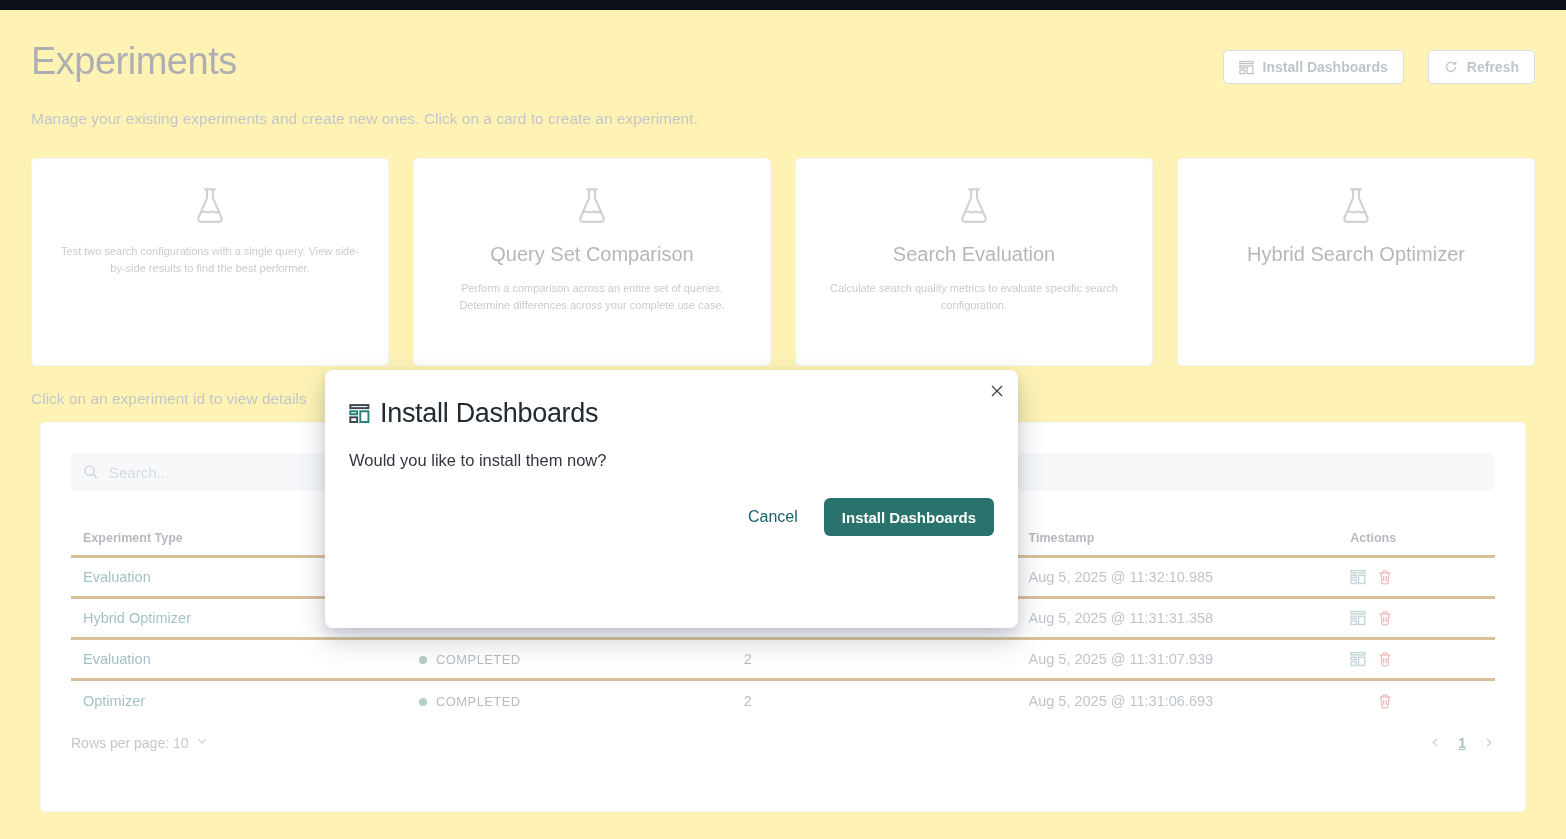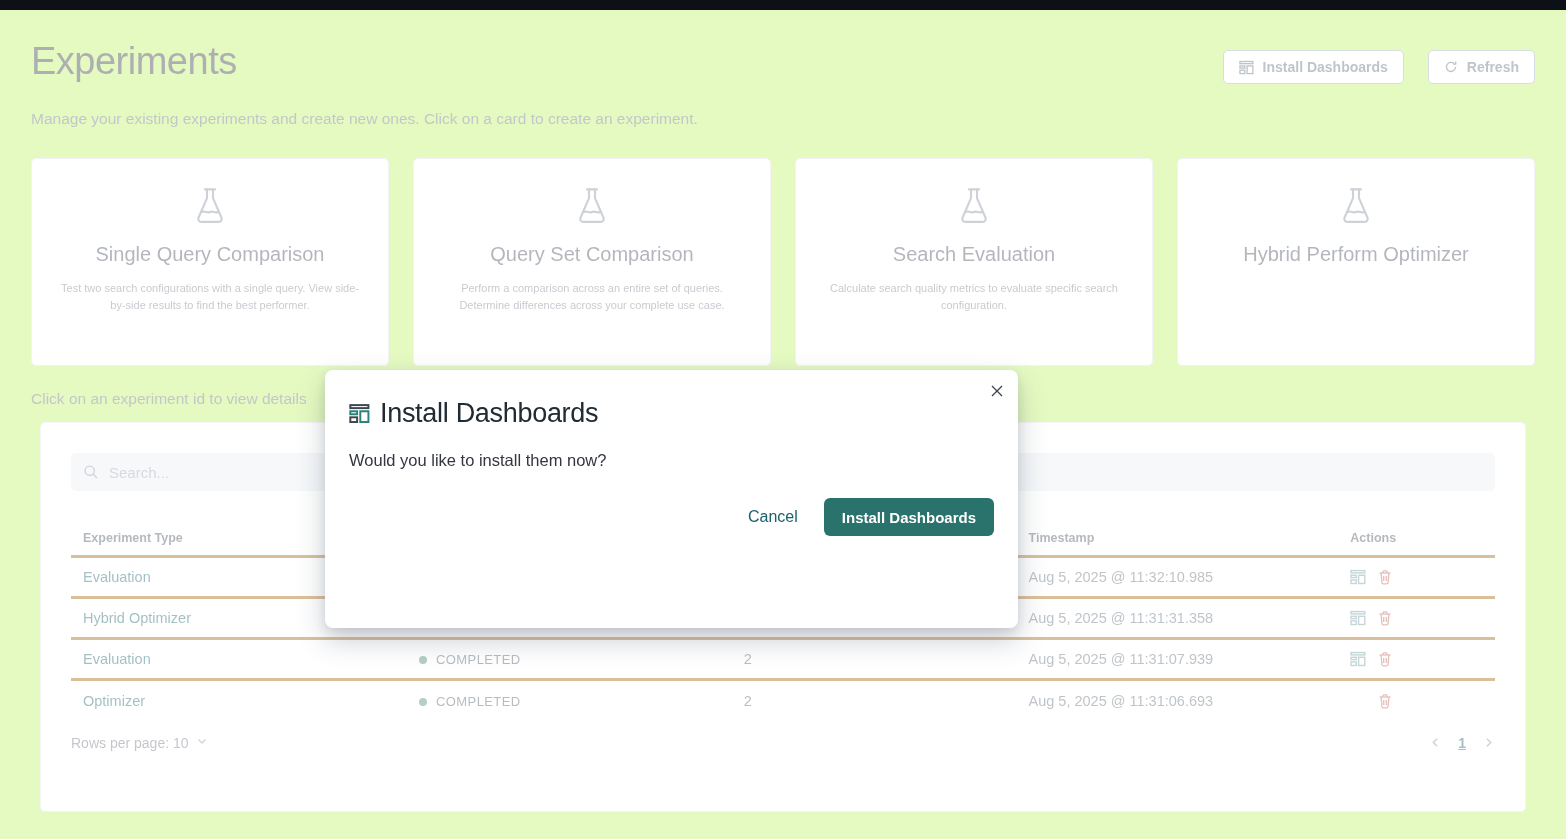"Experiments" .page { background: #bef264 -> #fde047 }
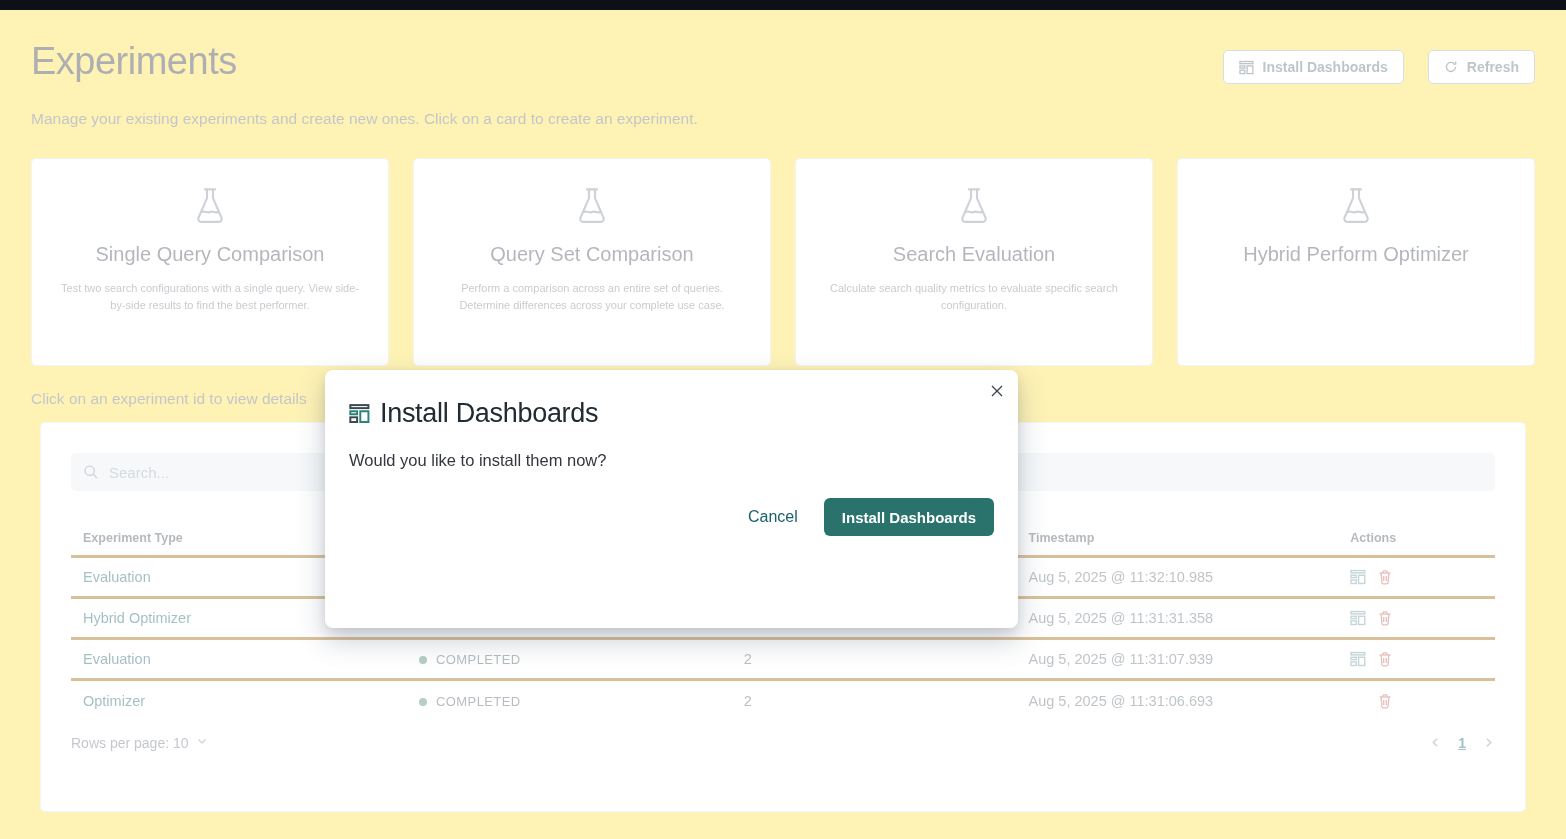"Single Query Comparison" div.card-title { html: <div>Single Query Comparison</div> -> none }
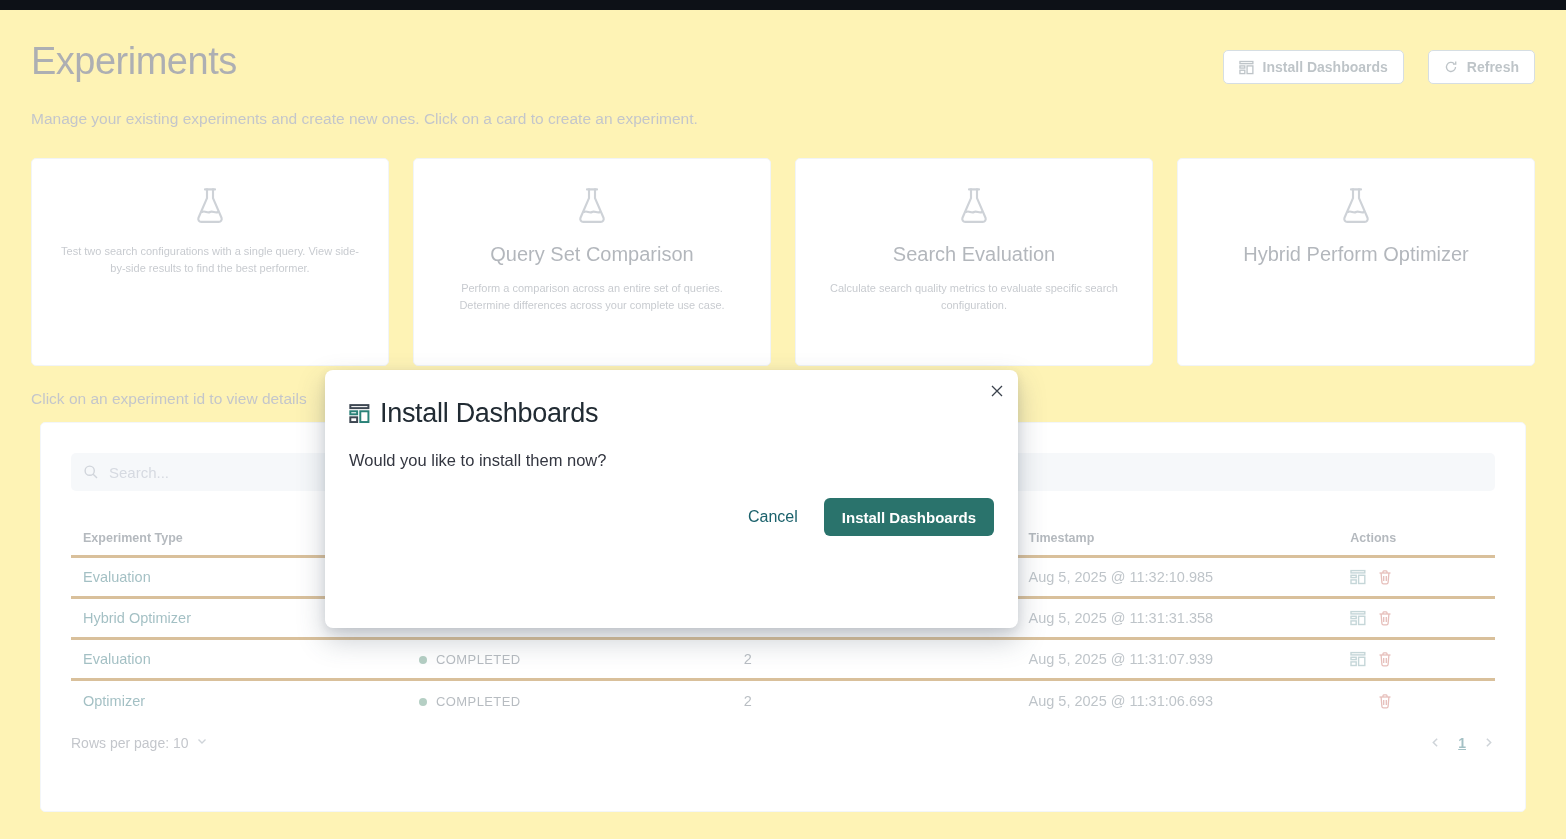"Hybrid Perform Optimizer" div.card-title { text: Perform -> Search }
